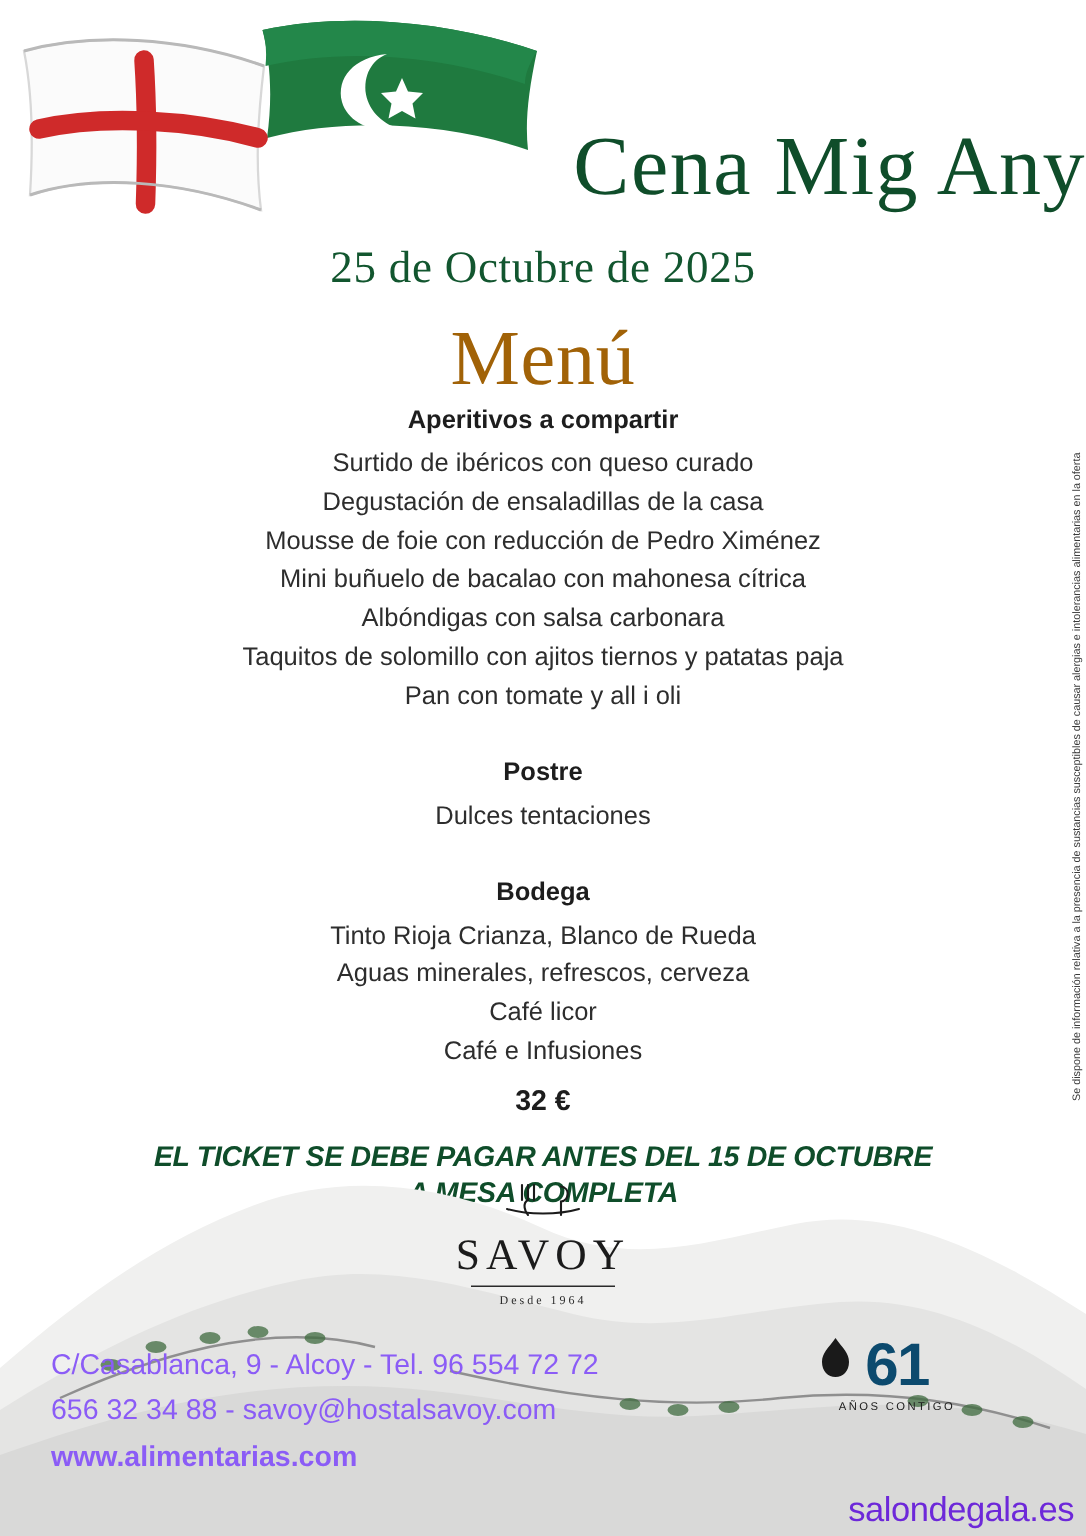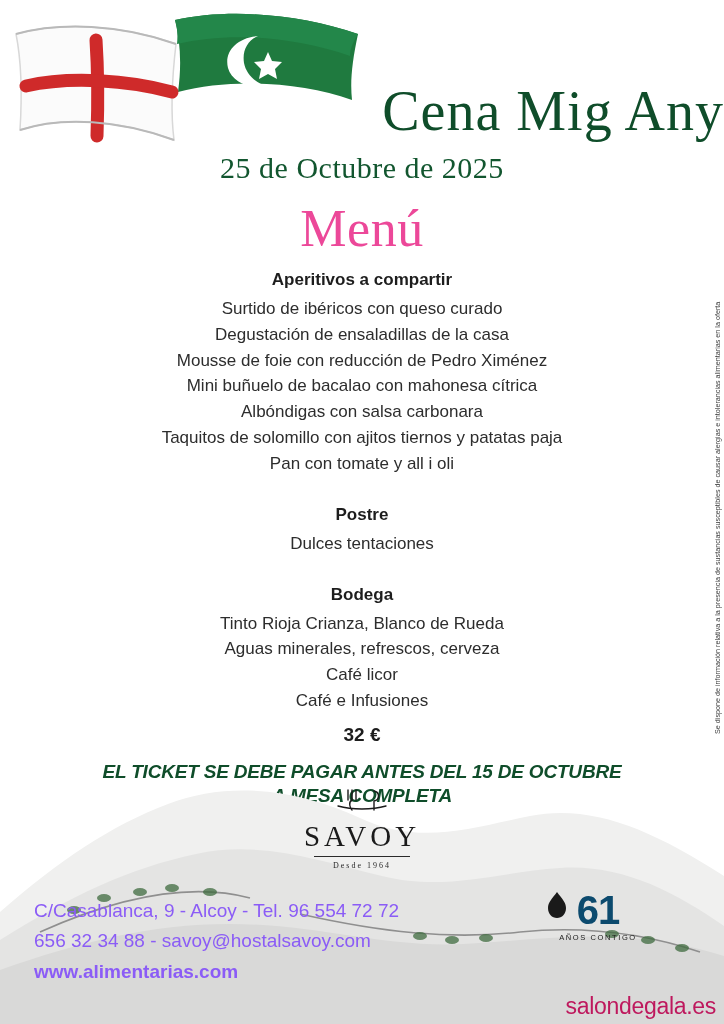"25 de Octubre de 2025" .title-date { margin-top: 10px -> 21px }
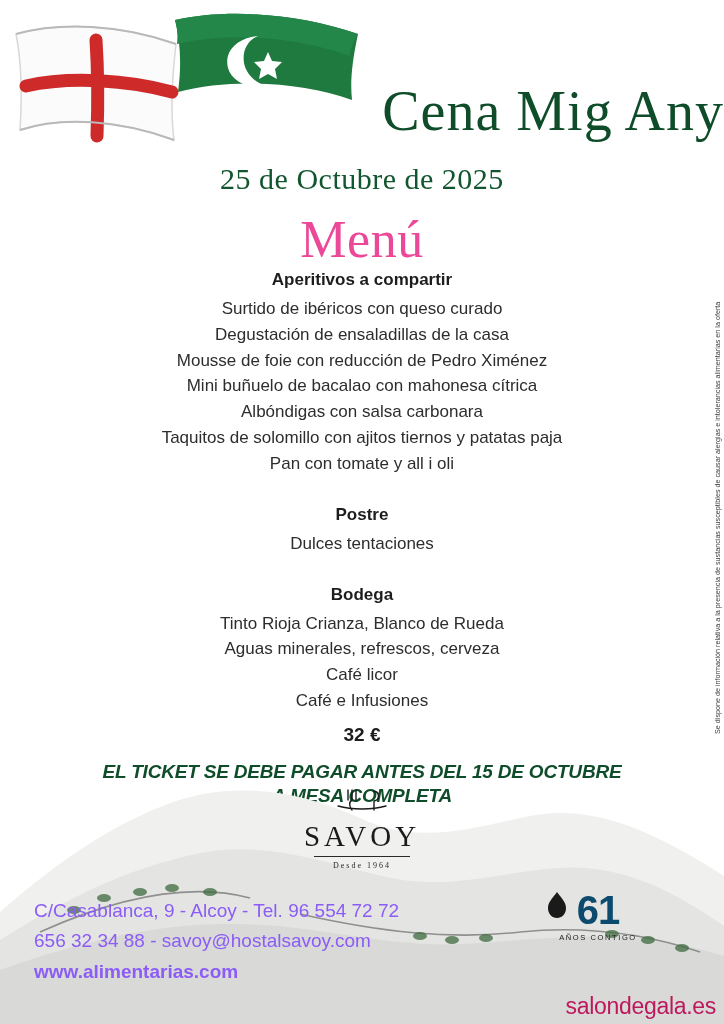"Menú" .menu-word { color: #ec4899 -> #a16207 }
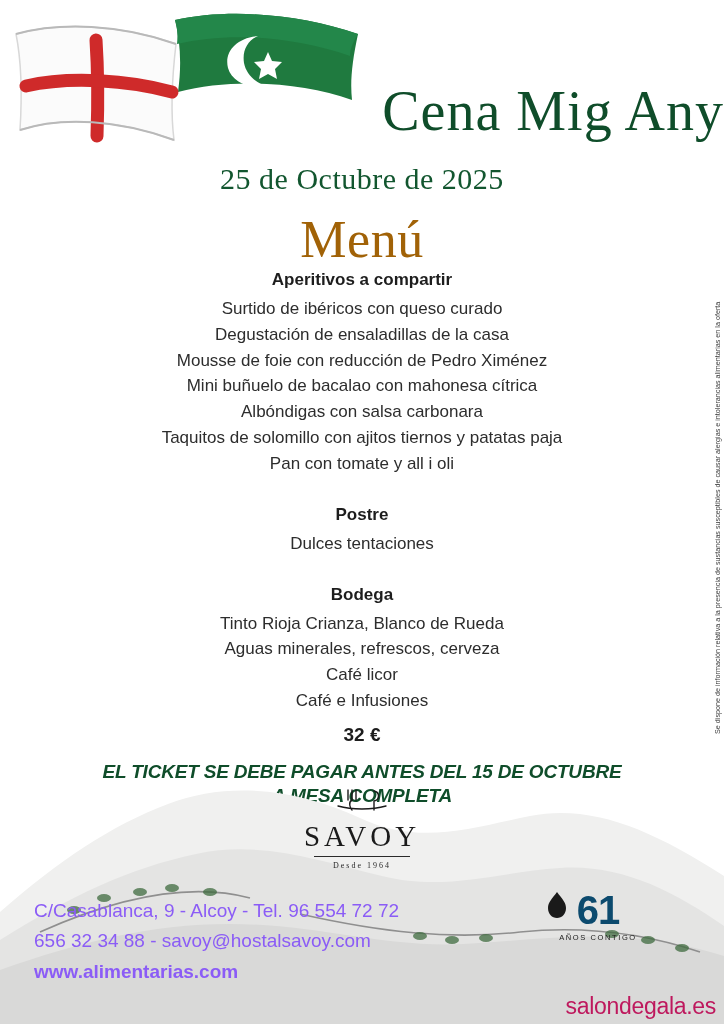"salondegala.es" .watermark { color: #be185d -> #6d28d9 }
